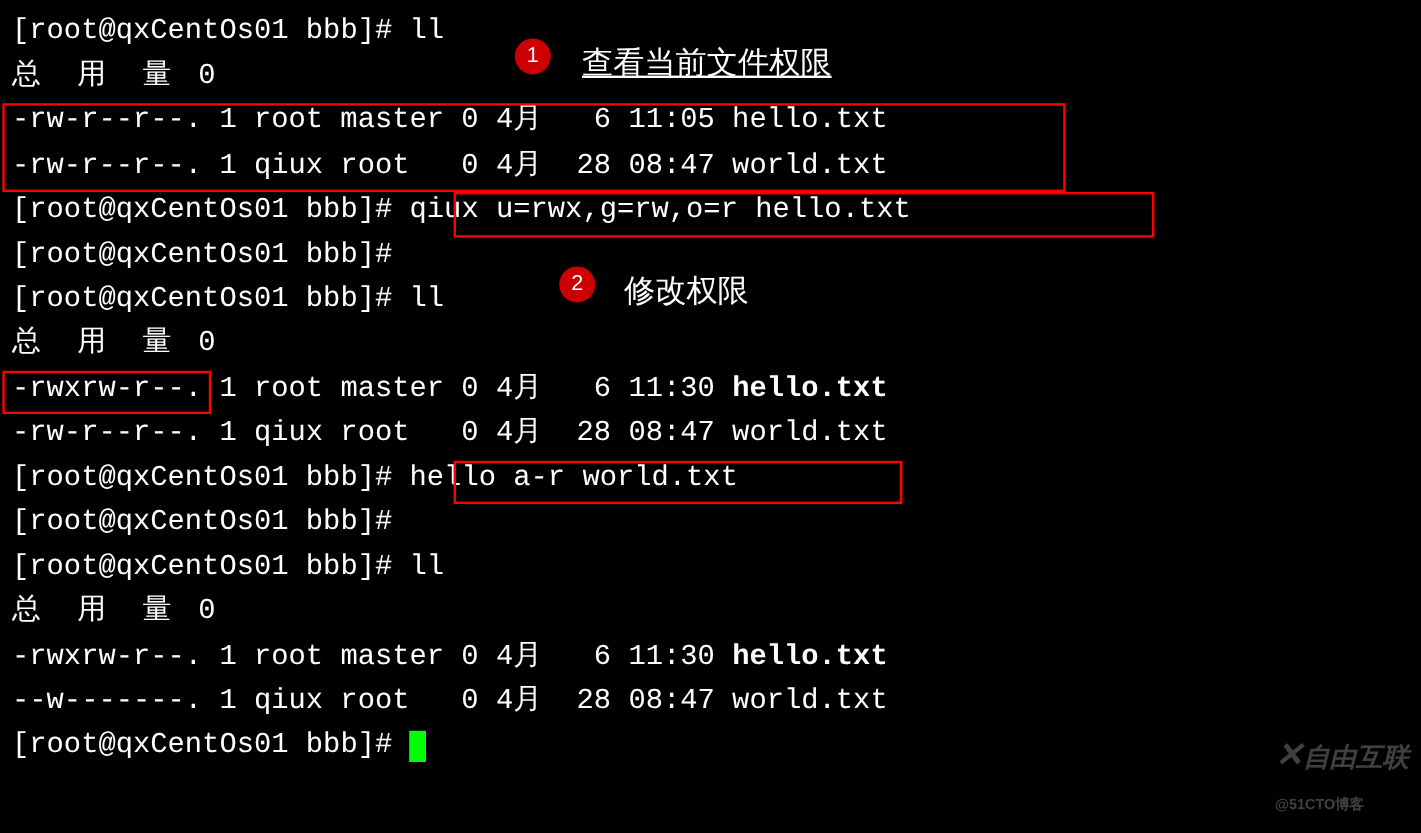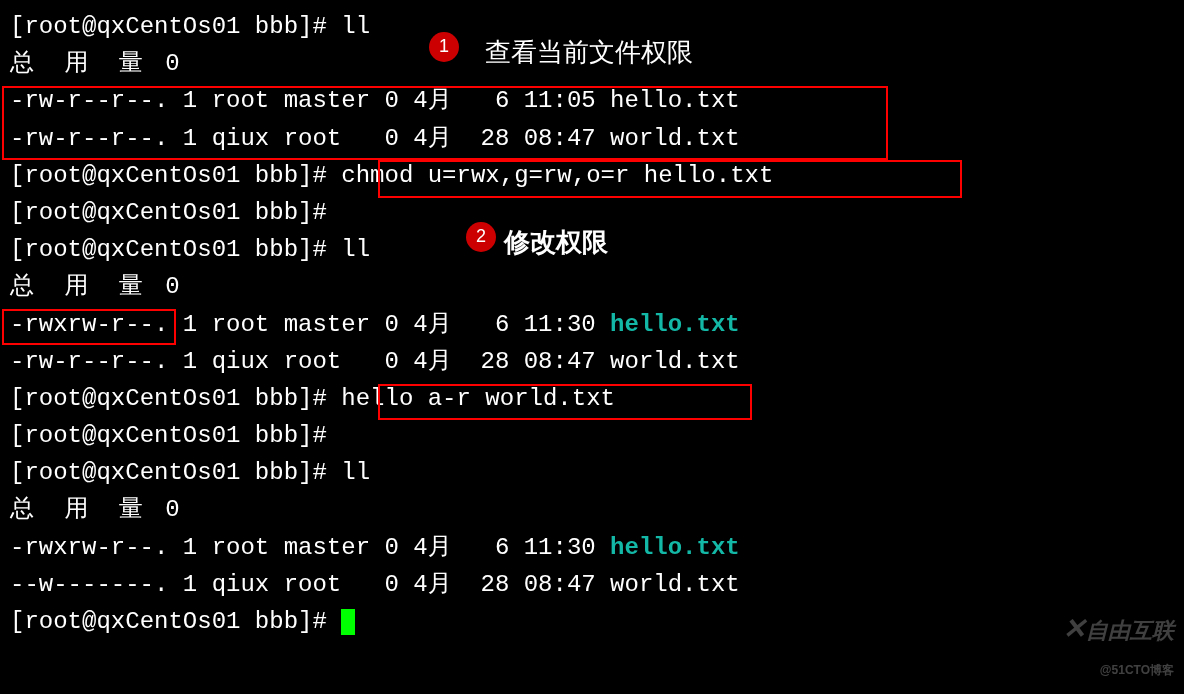"查看当前文件权限" div.annotation { text-decoration: none -> underline }
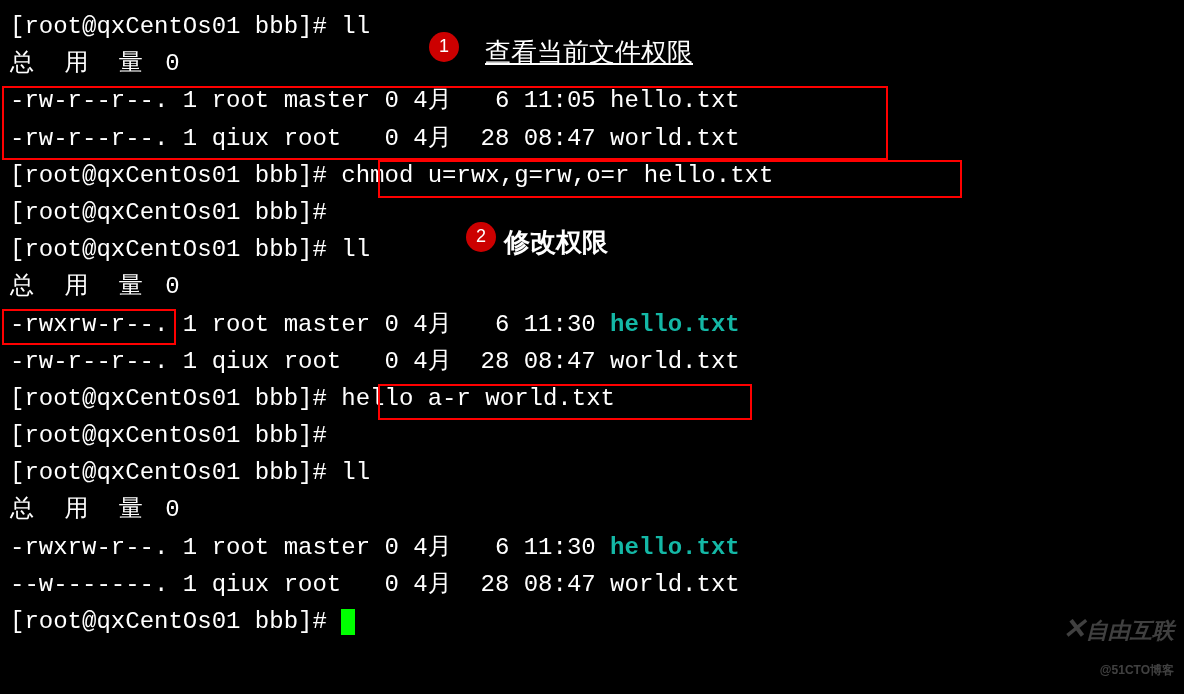"chmod u=rwx,g=rw,o=r hello.txt" span { text: chmod -> qiux }
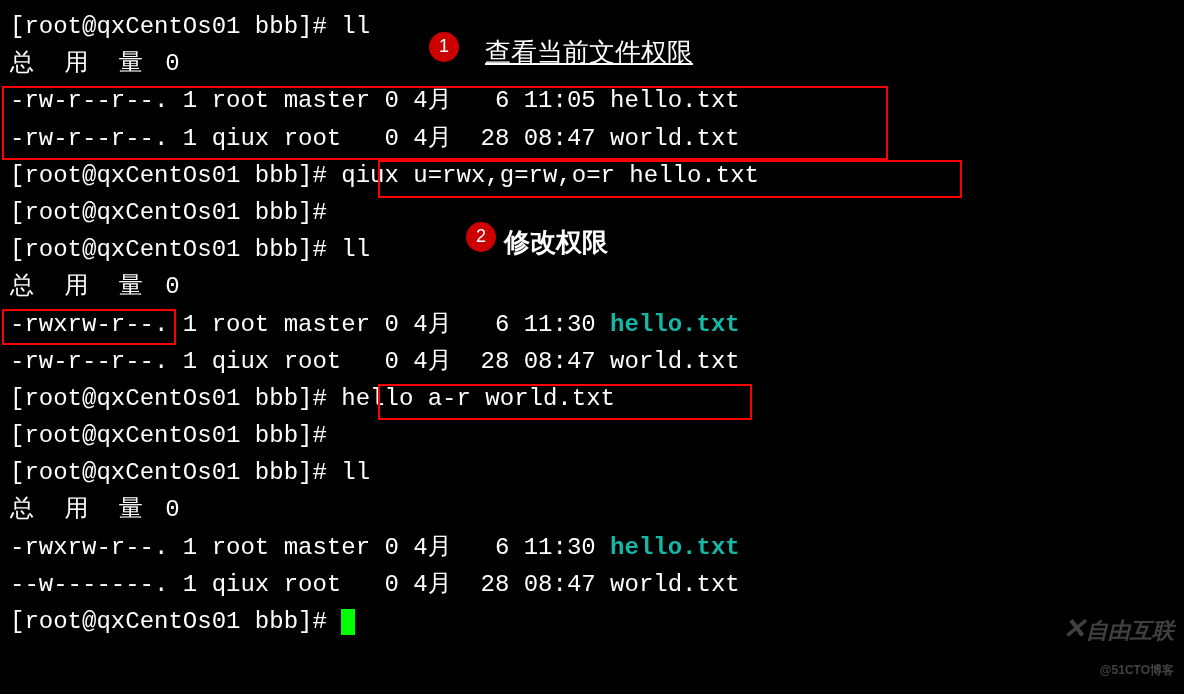"修改权限" div.annotation { font-weight: bold -> none; left: 504px -> 520px }
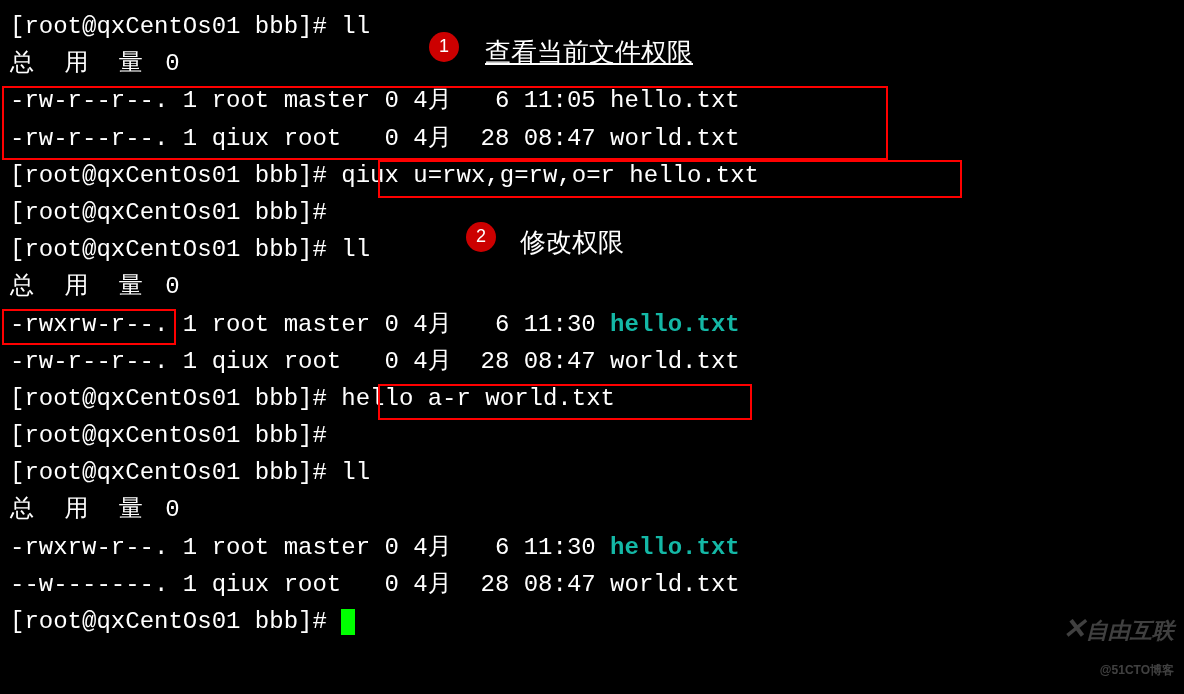"hello.txt" .green { color: #14b8a6 -> #ffffff }
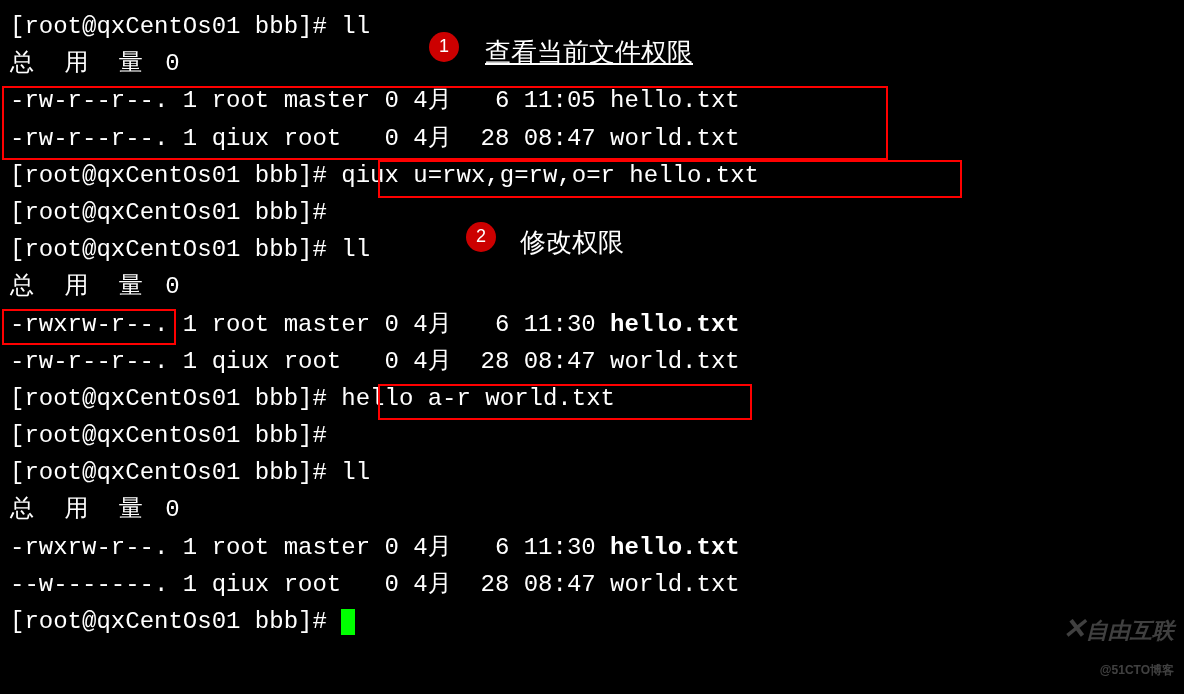"✕自由互联" .watermark { text-align: right -> left }
